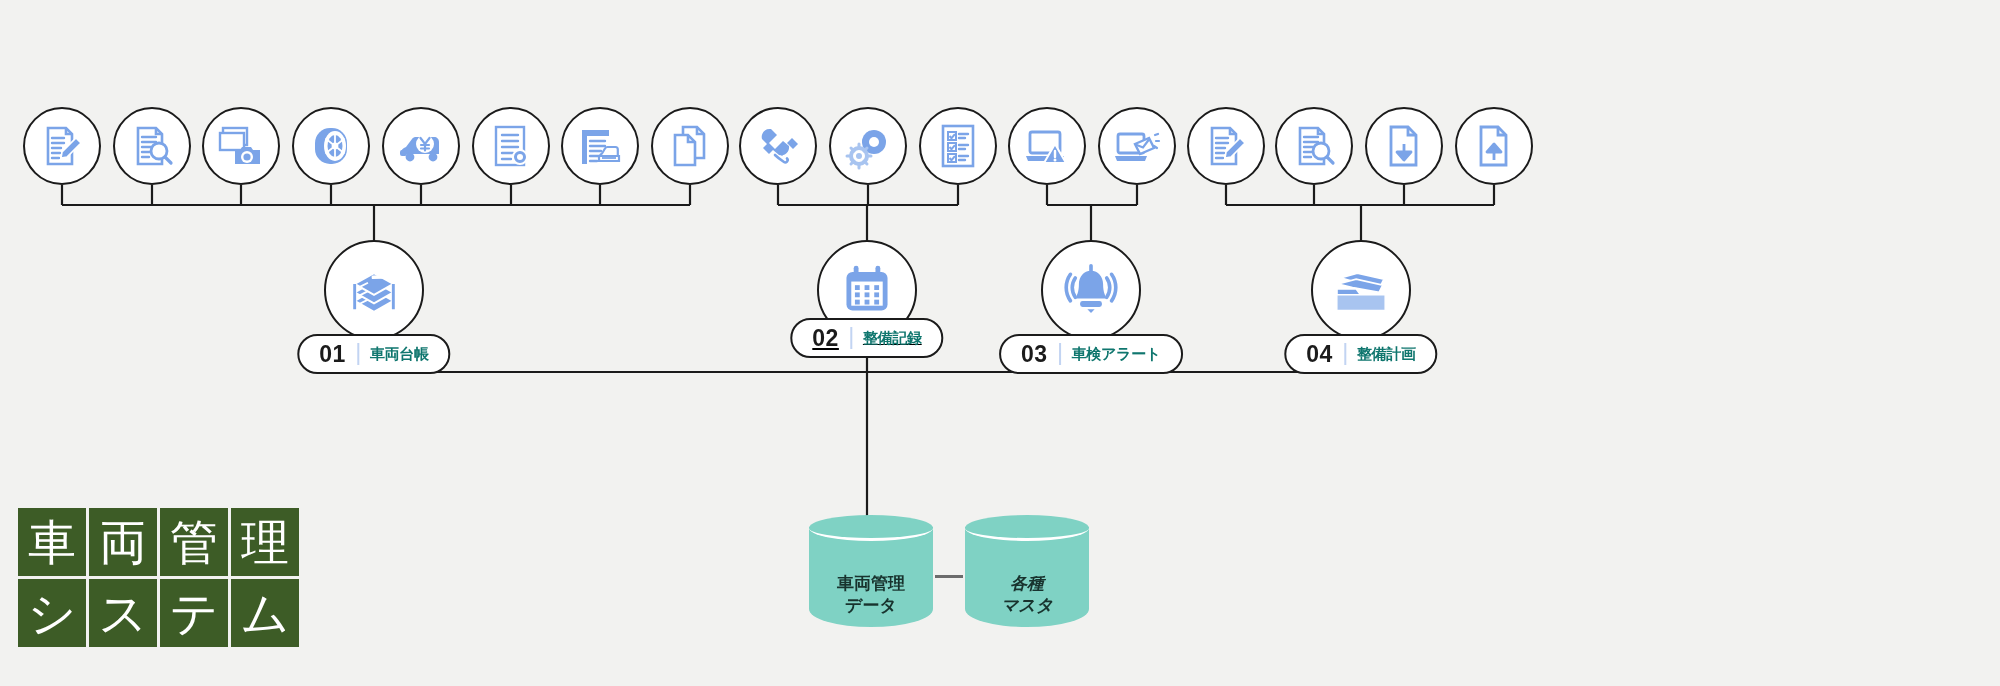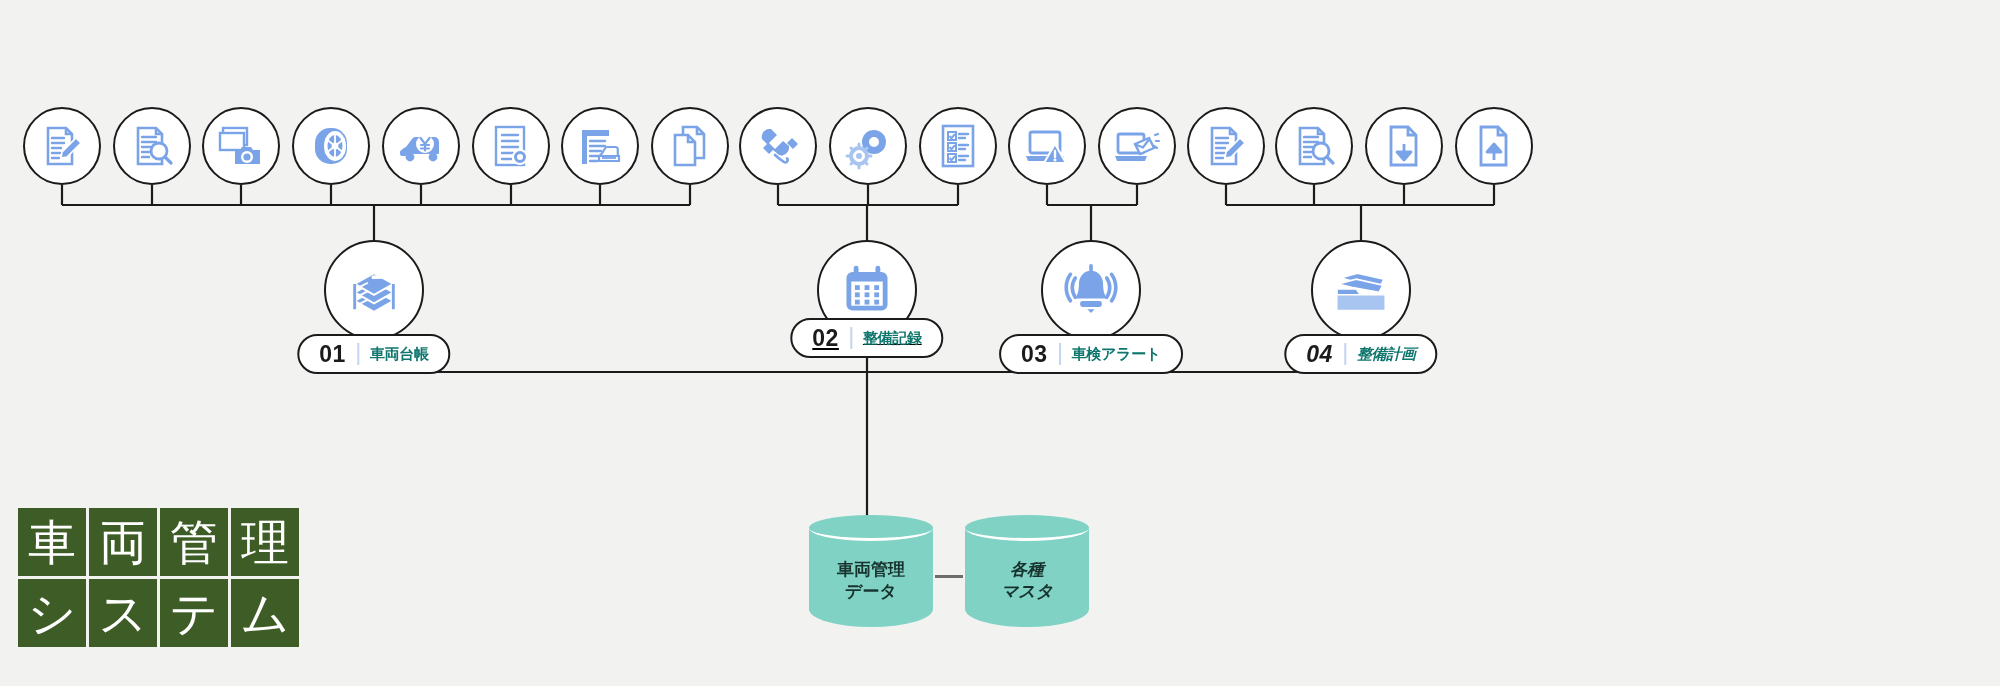"04" div.module-pill { font-style: italic -> none }
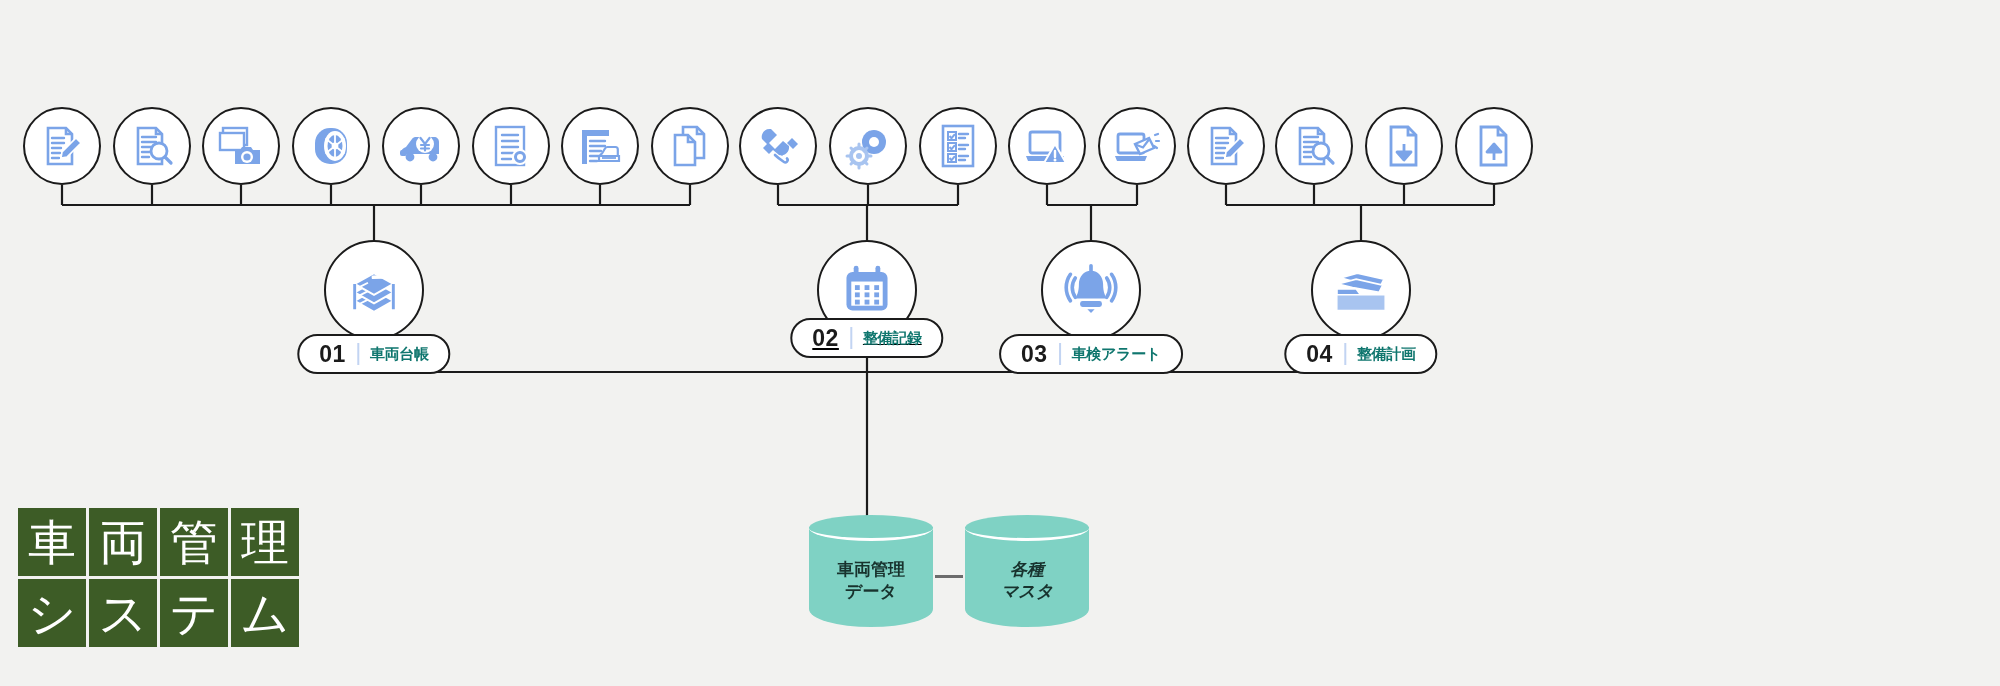"車両管理" .db-text { top: 44px -> 58px }
